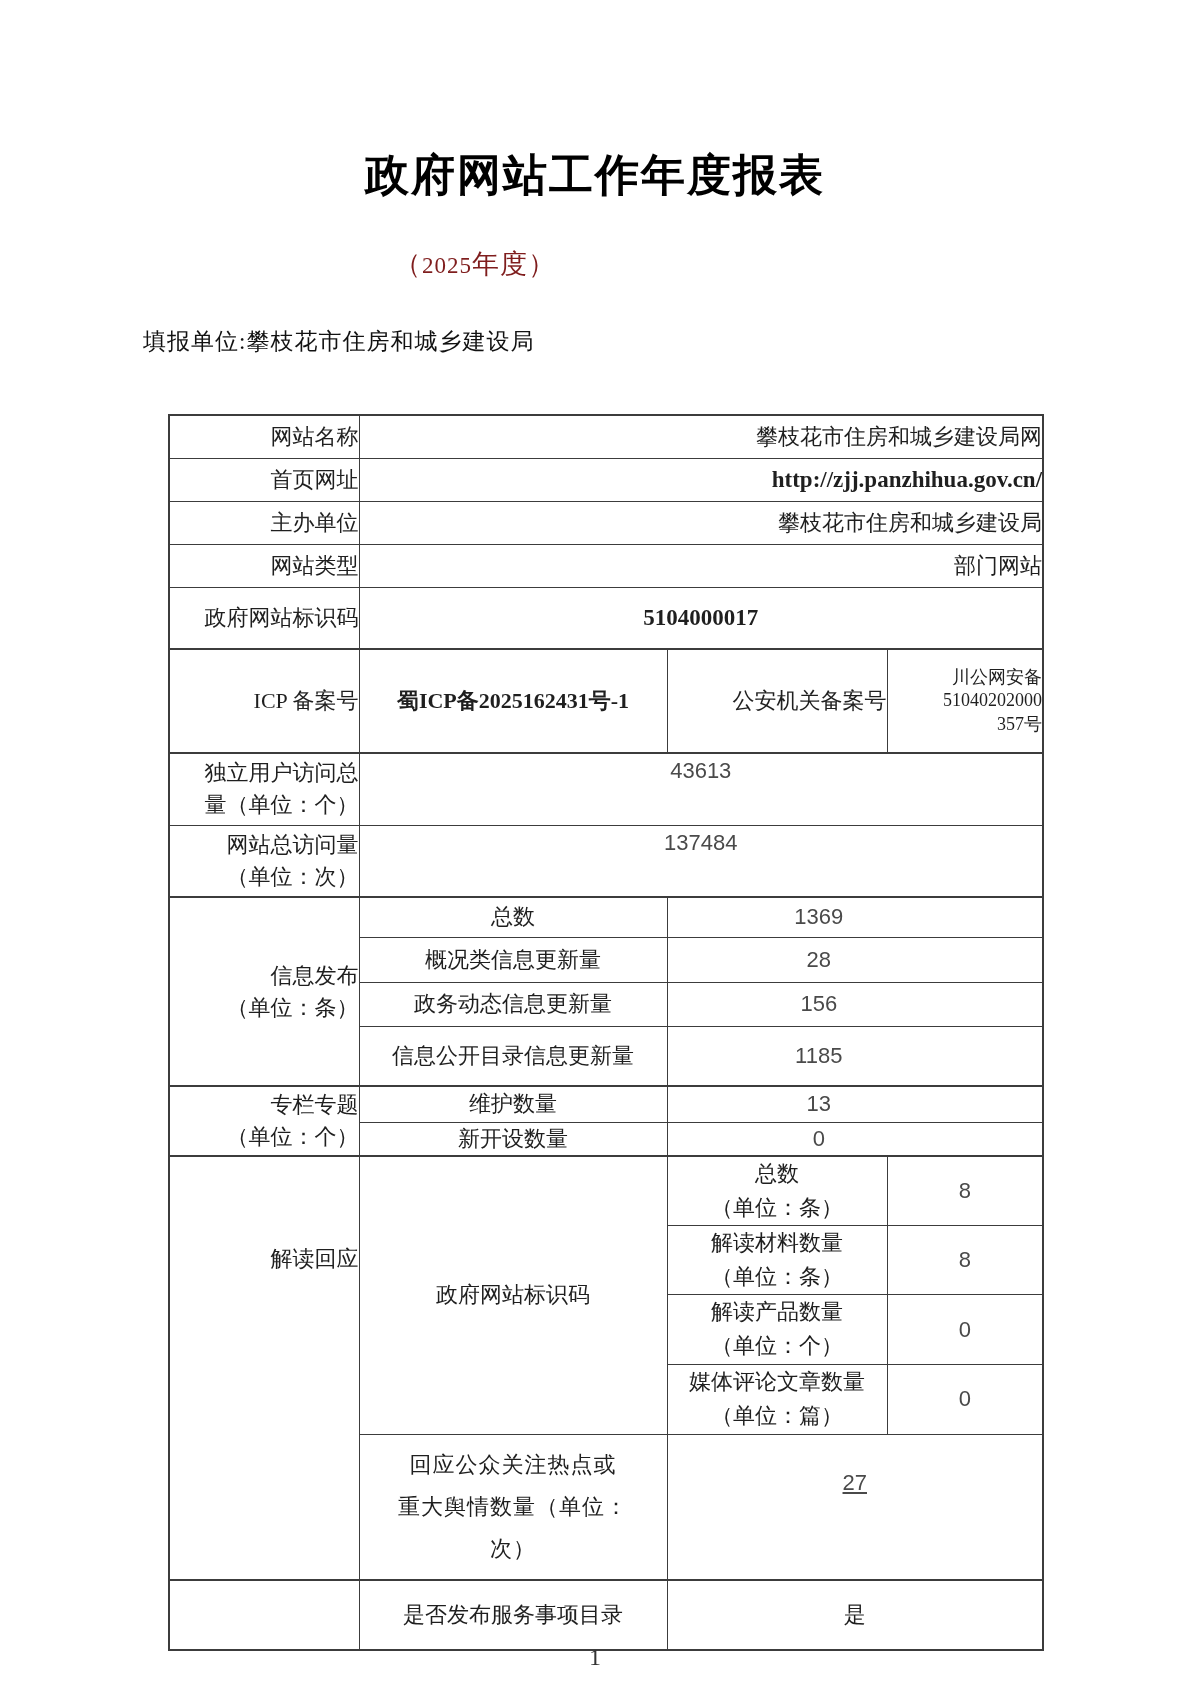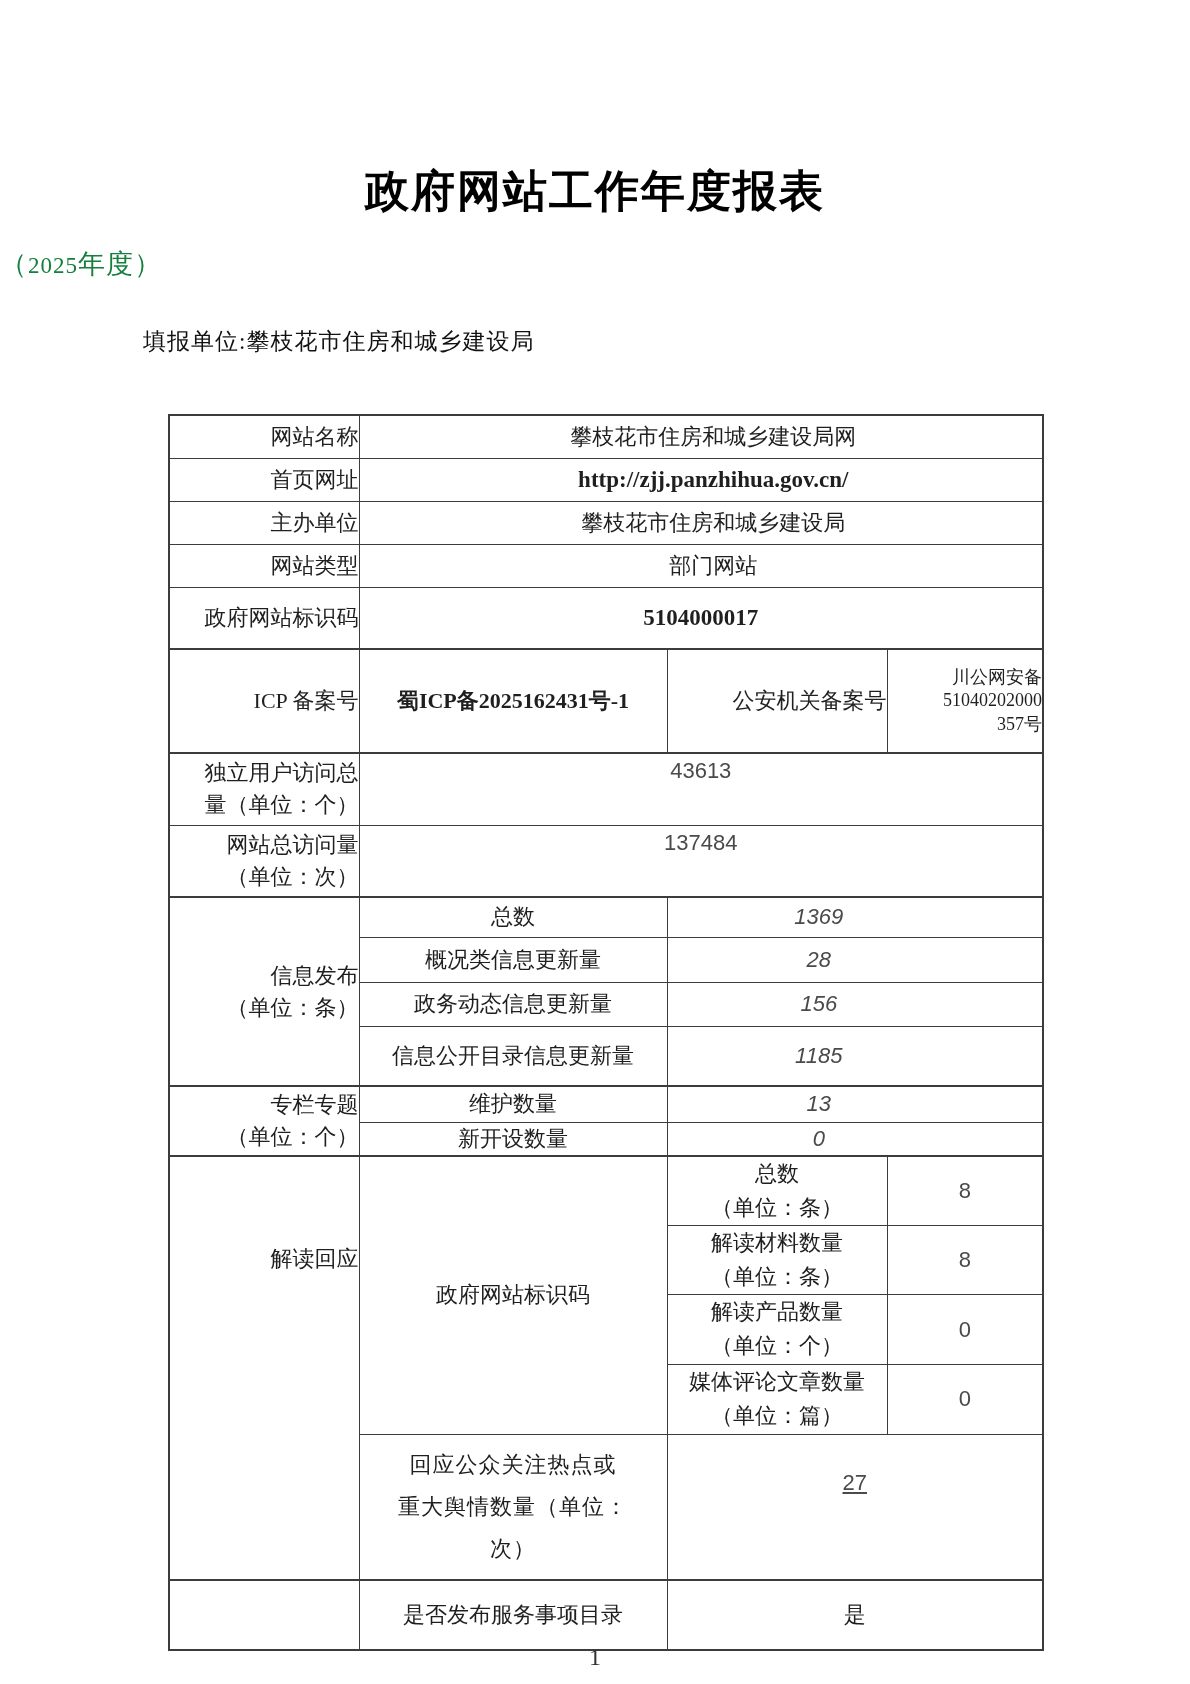"政府网站工作年度报表" .page-title { top: 162px -> 146px }
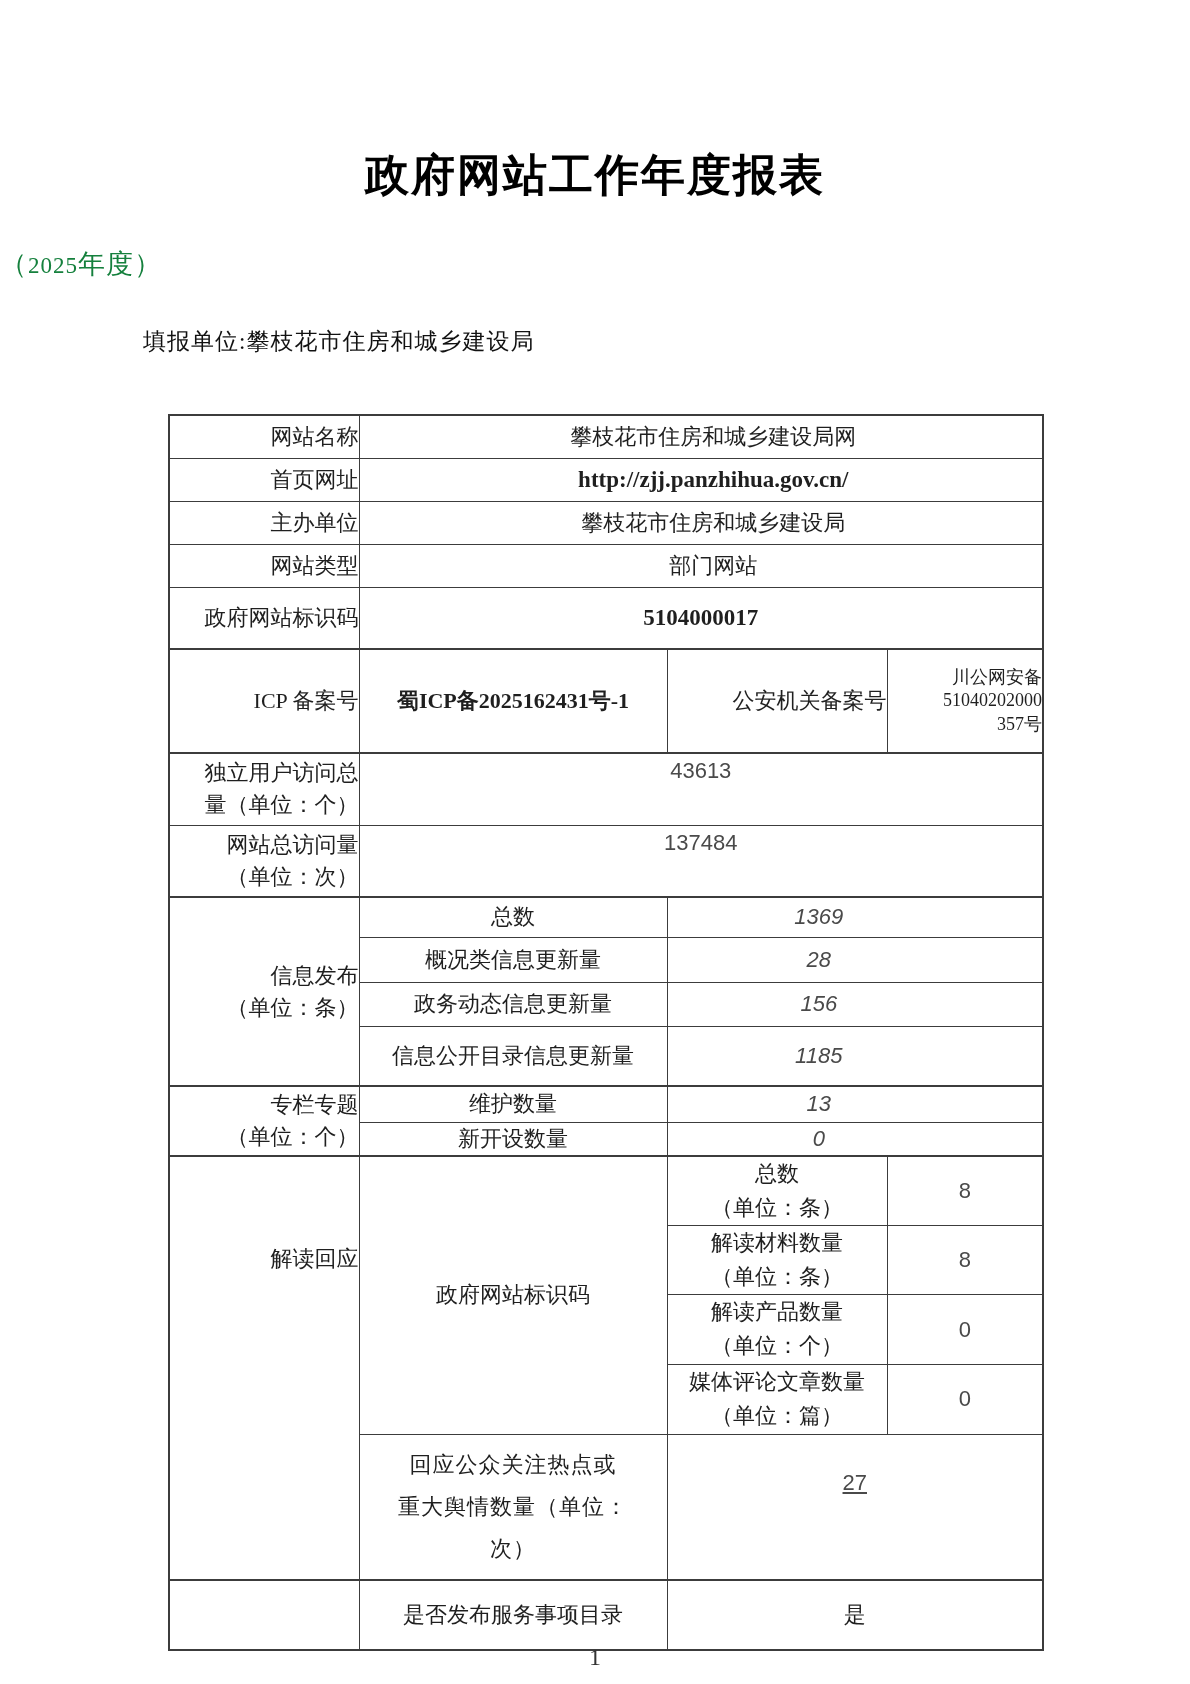"（2025年度）" .page-subtitle { color: #15803d -> #7f1d1d; text-align: none -> center }
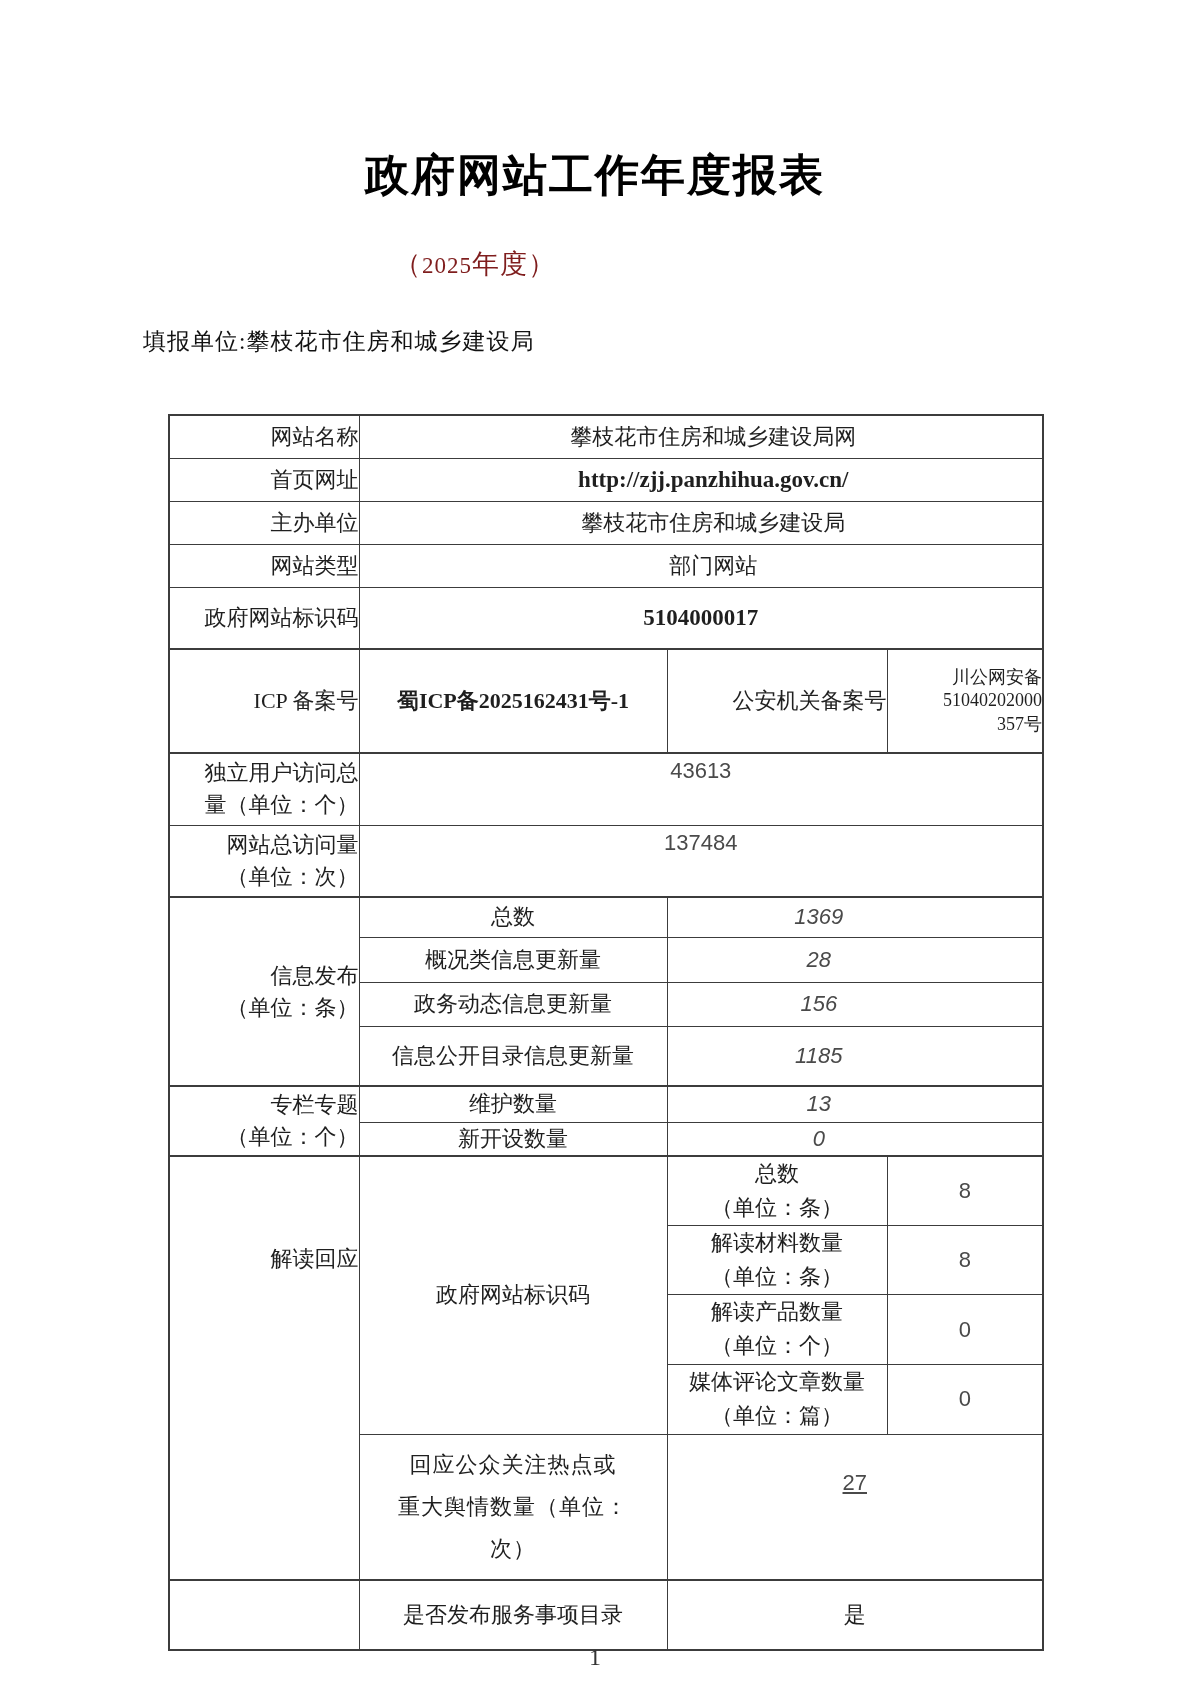"攀枝花市住房和城乡建设局网" td.val-left { text-align: center -> right }
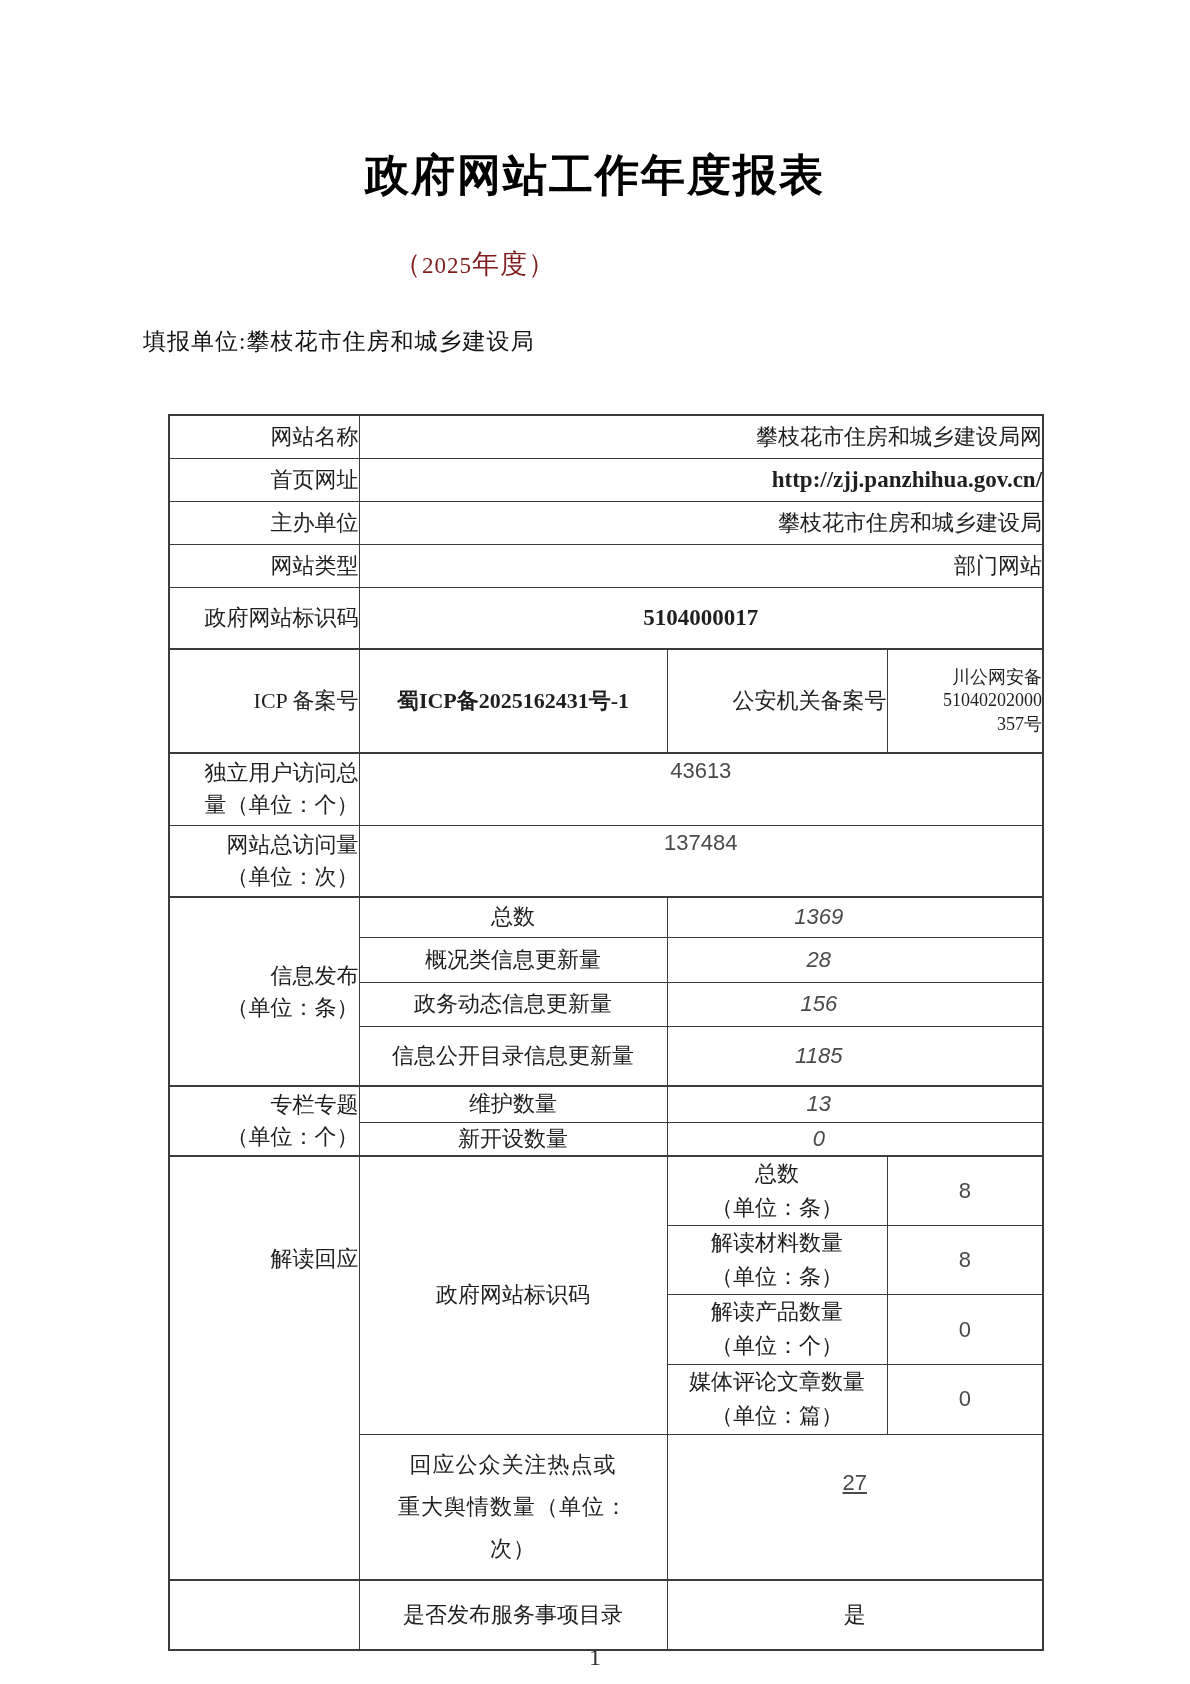"1369" td.center-col3 { font-style: italic -> none }
